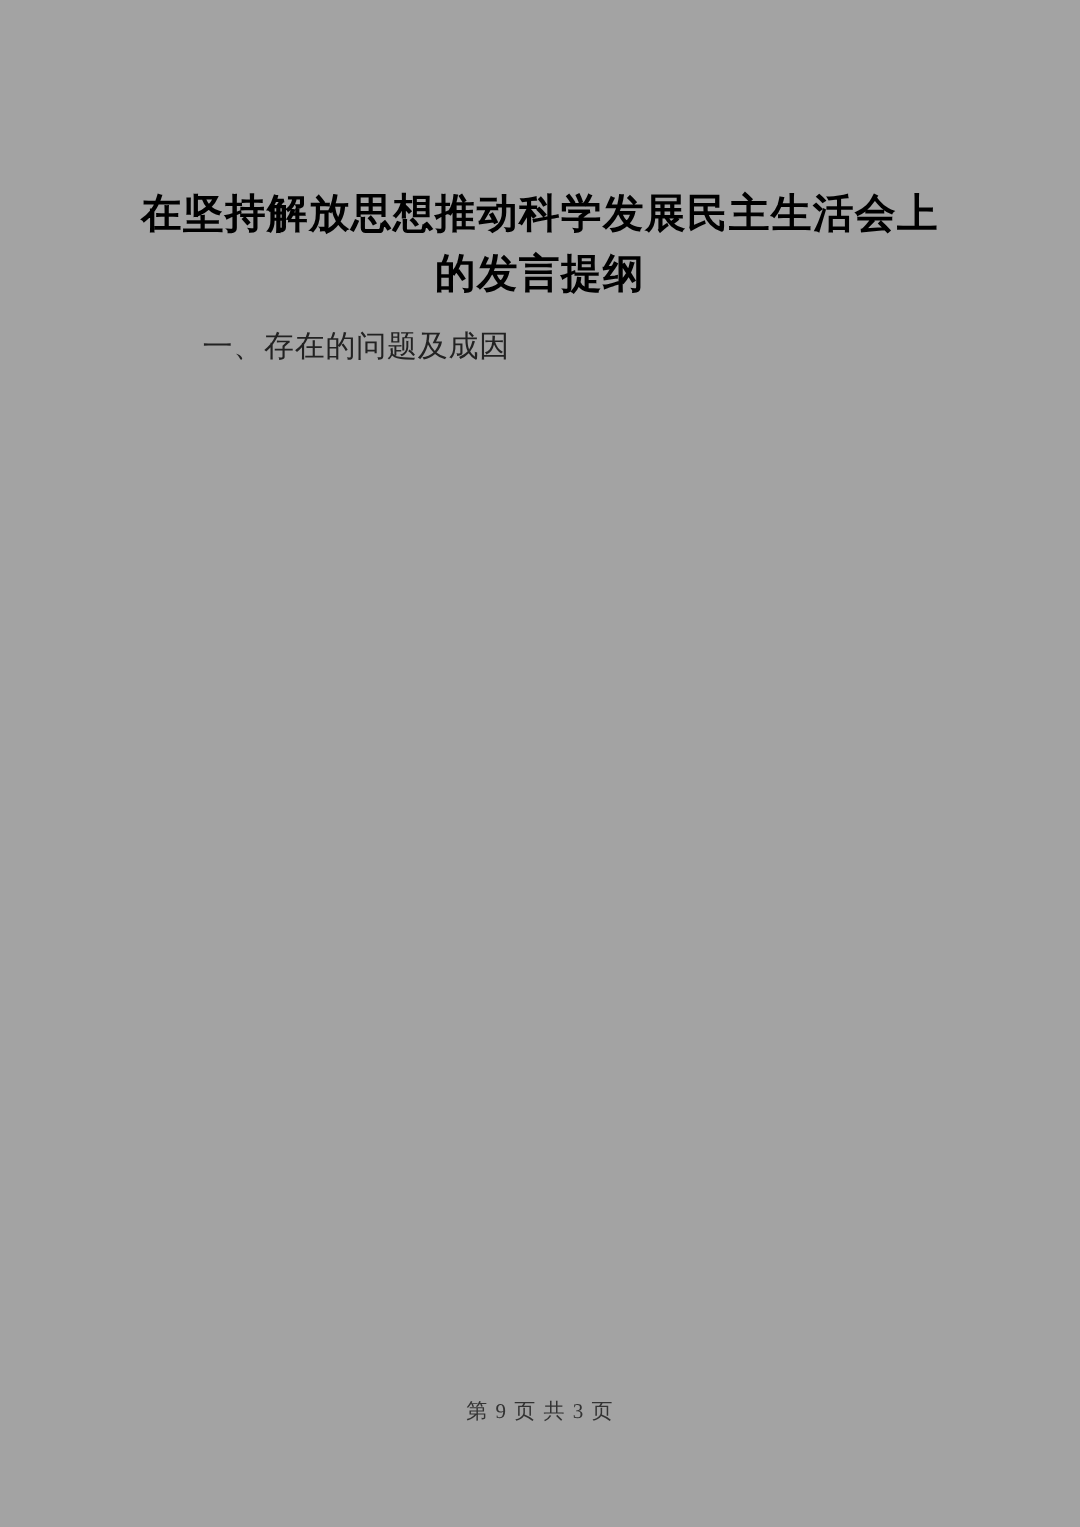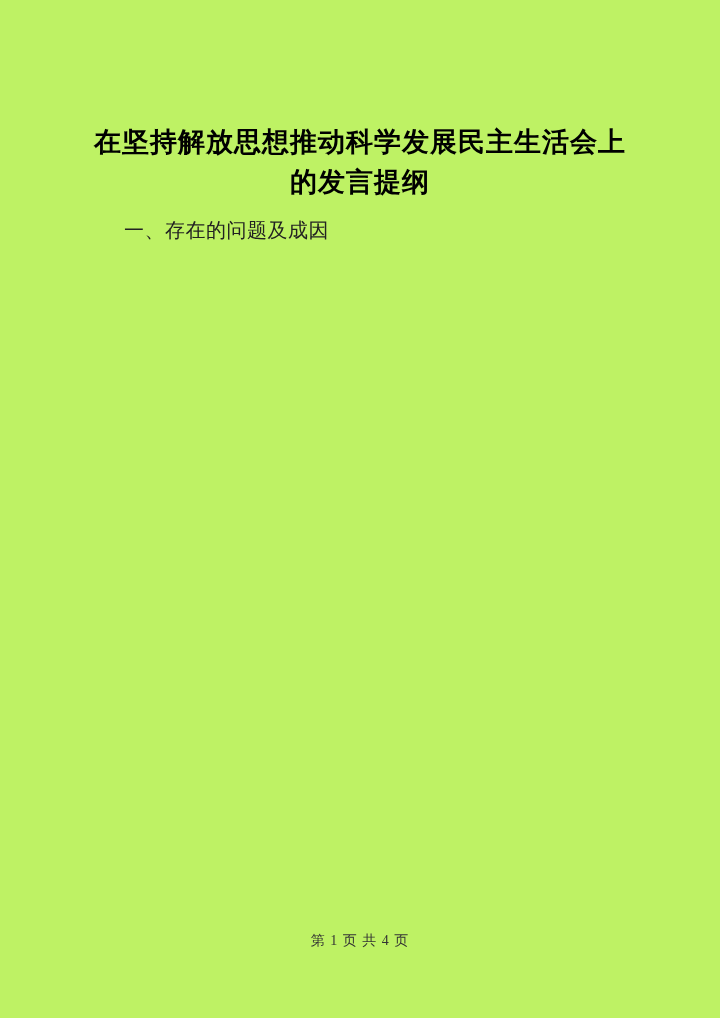"在坚持解放思想推动科学发展民主生活会上的发言提纲" .page { background: #bef264 -> #a3a3a3 }
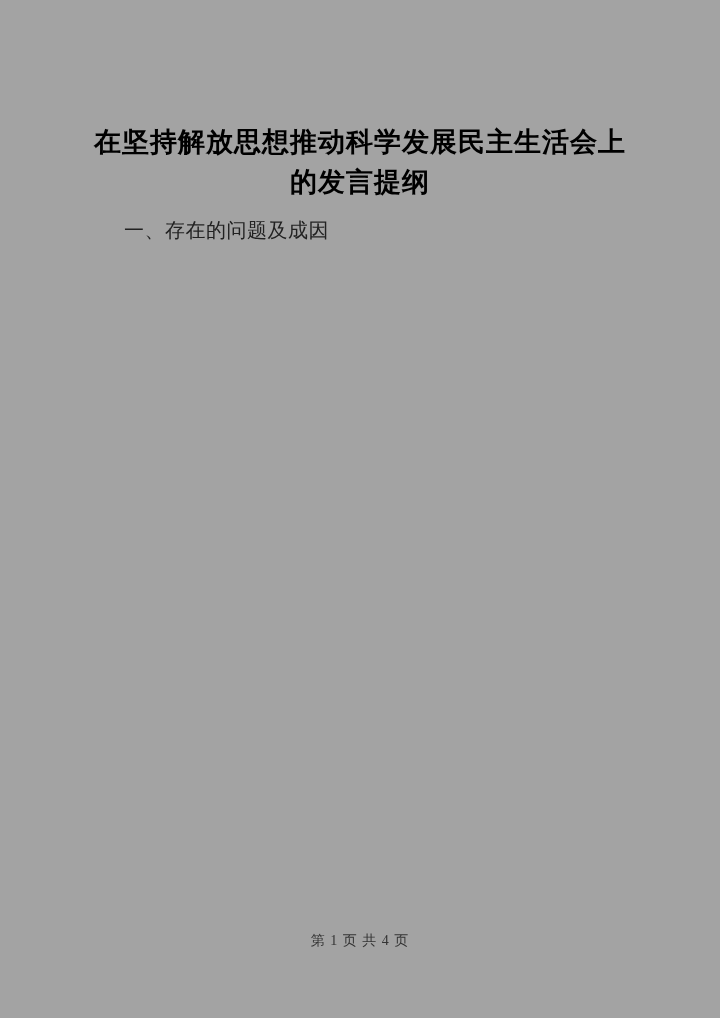"一、存在的问题及成因" .doc-heading { margin: 0 -> 11px }
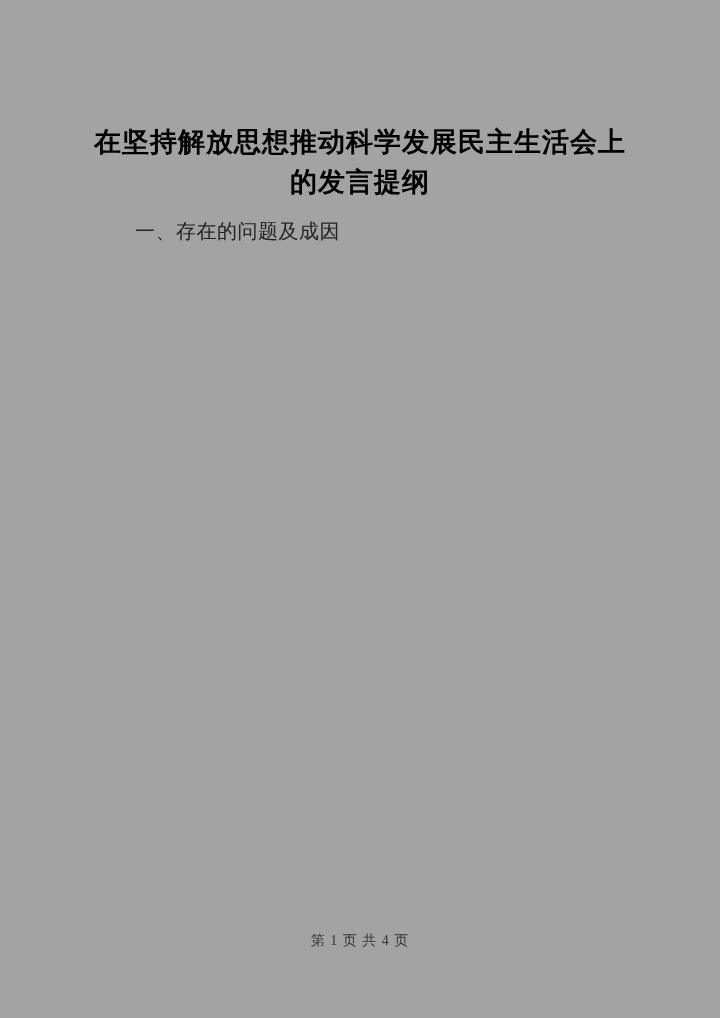"第 1 页 共 4" div.page-footer { text: 1 页  共 4 -> 9 页  共 3 }
